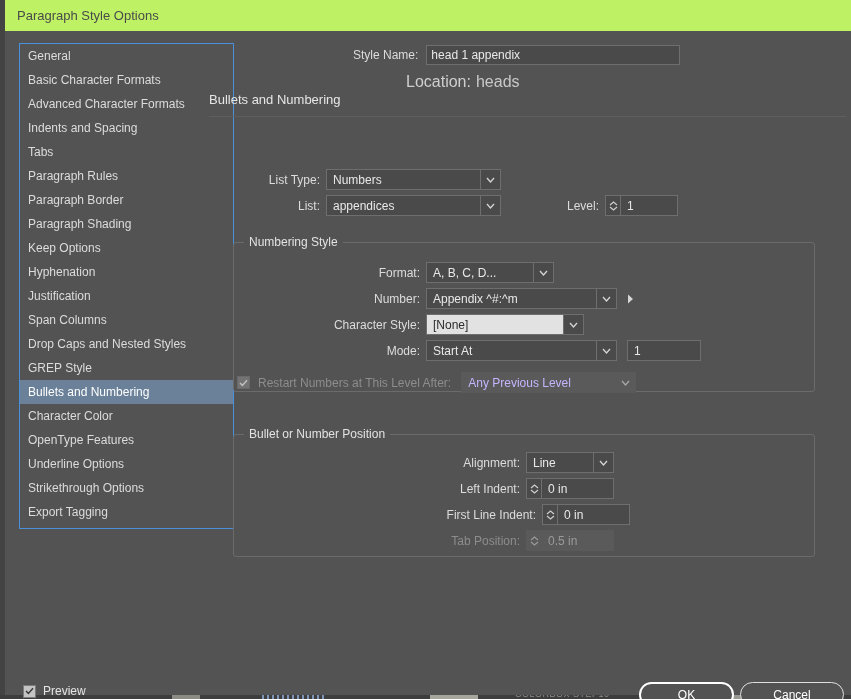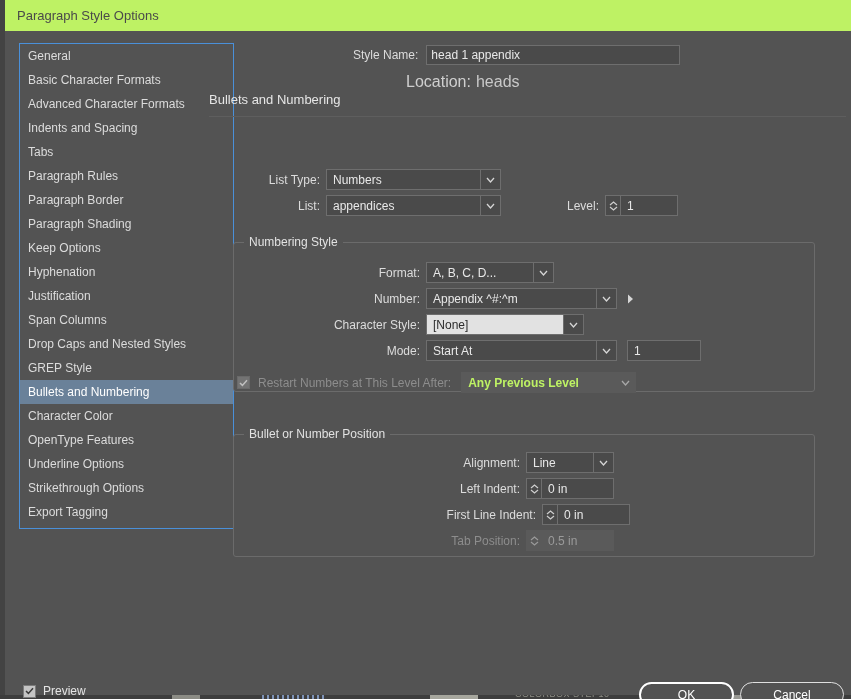"Any Previous Level" .sel.flat { color: #bef264 -> #c4b5fd; font-weight: bold -> none }
